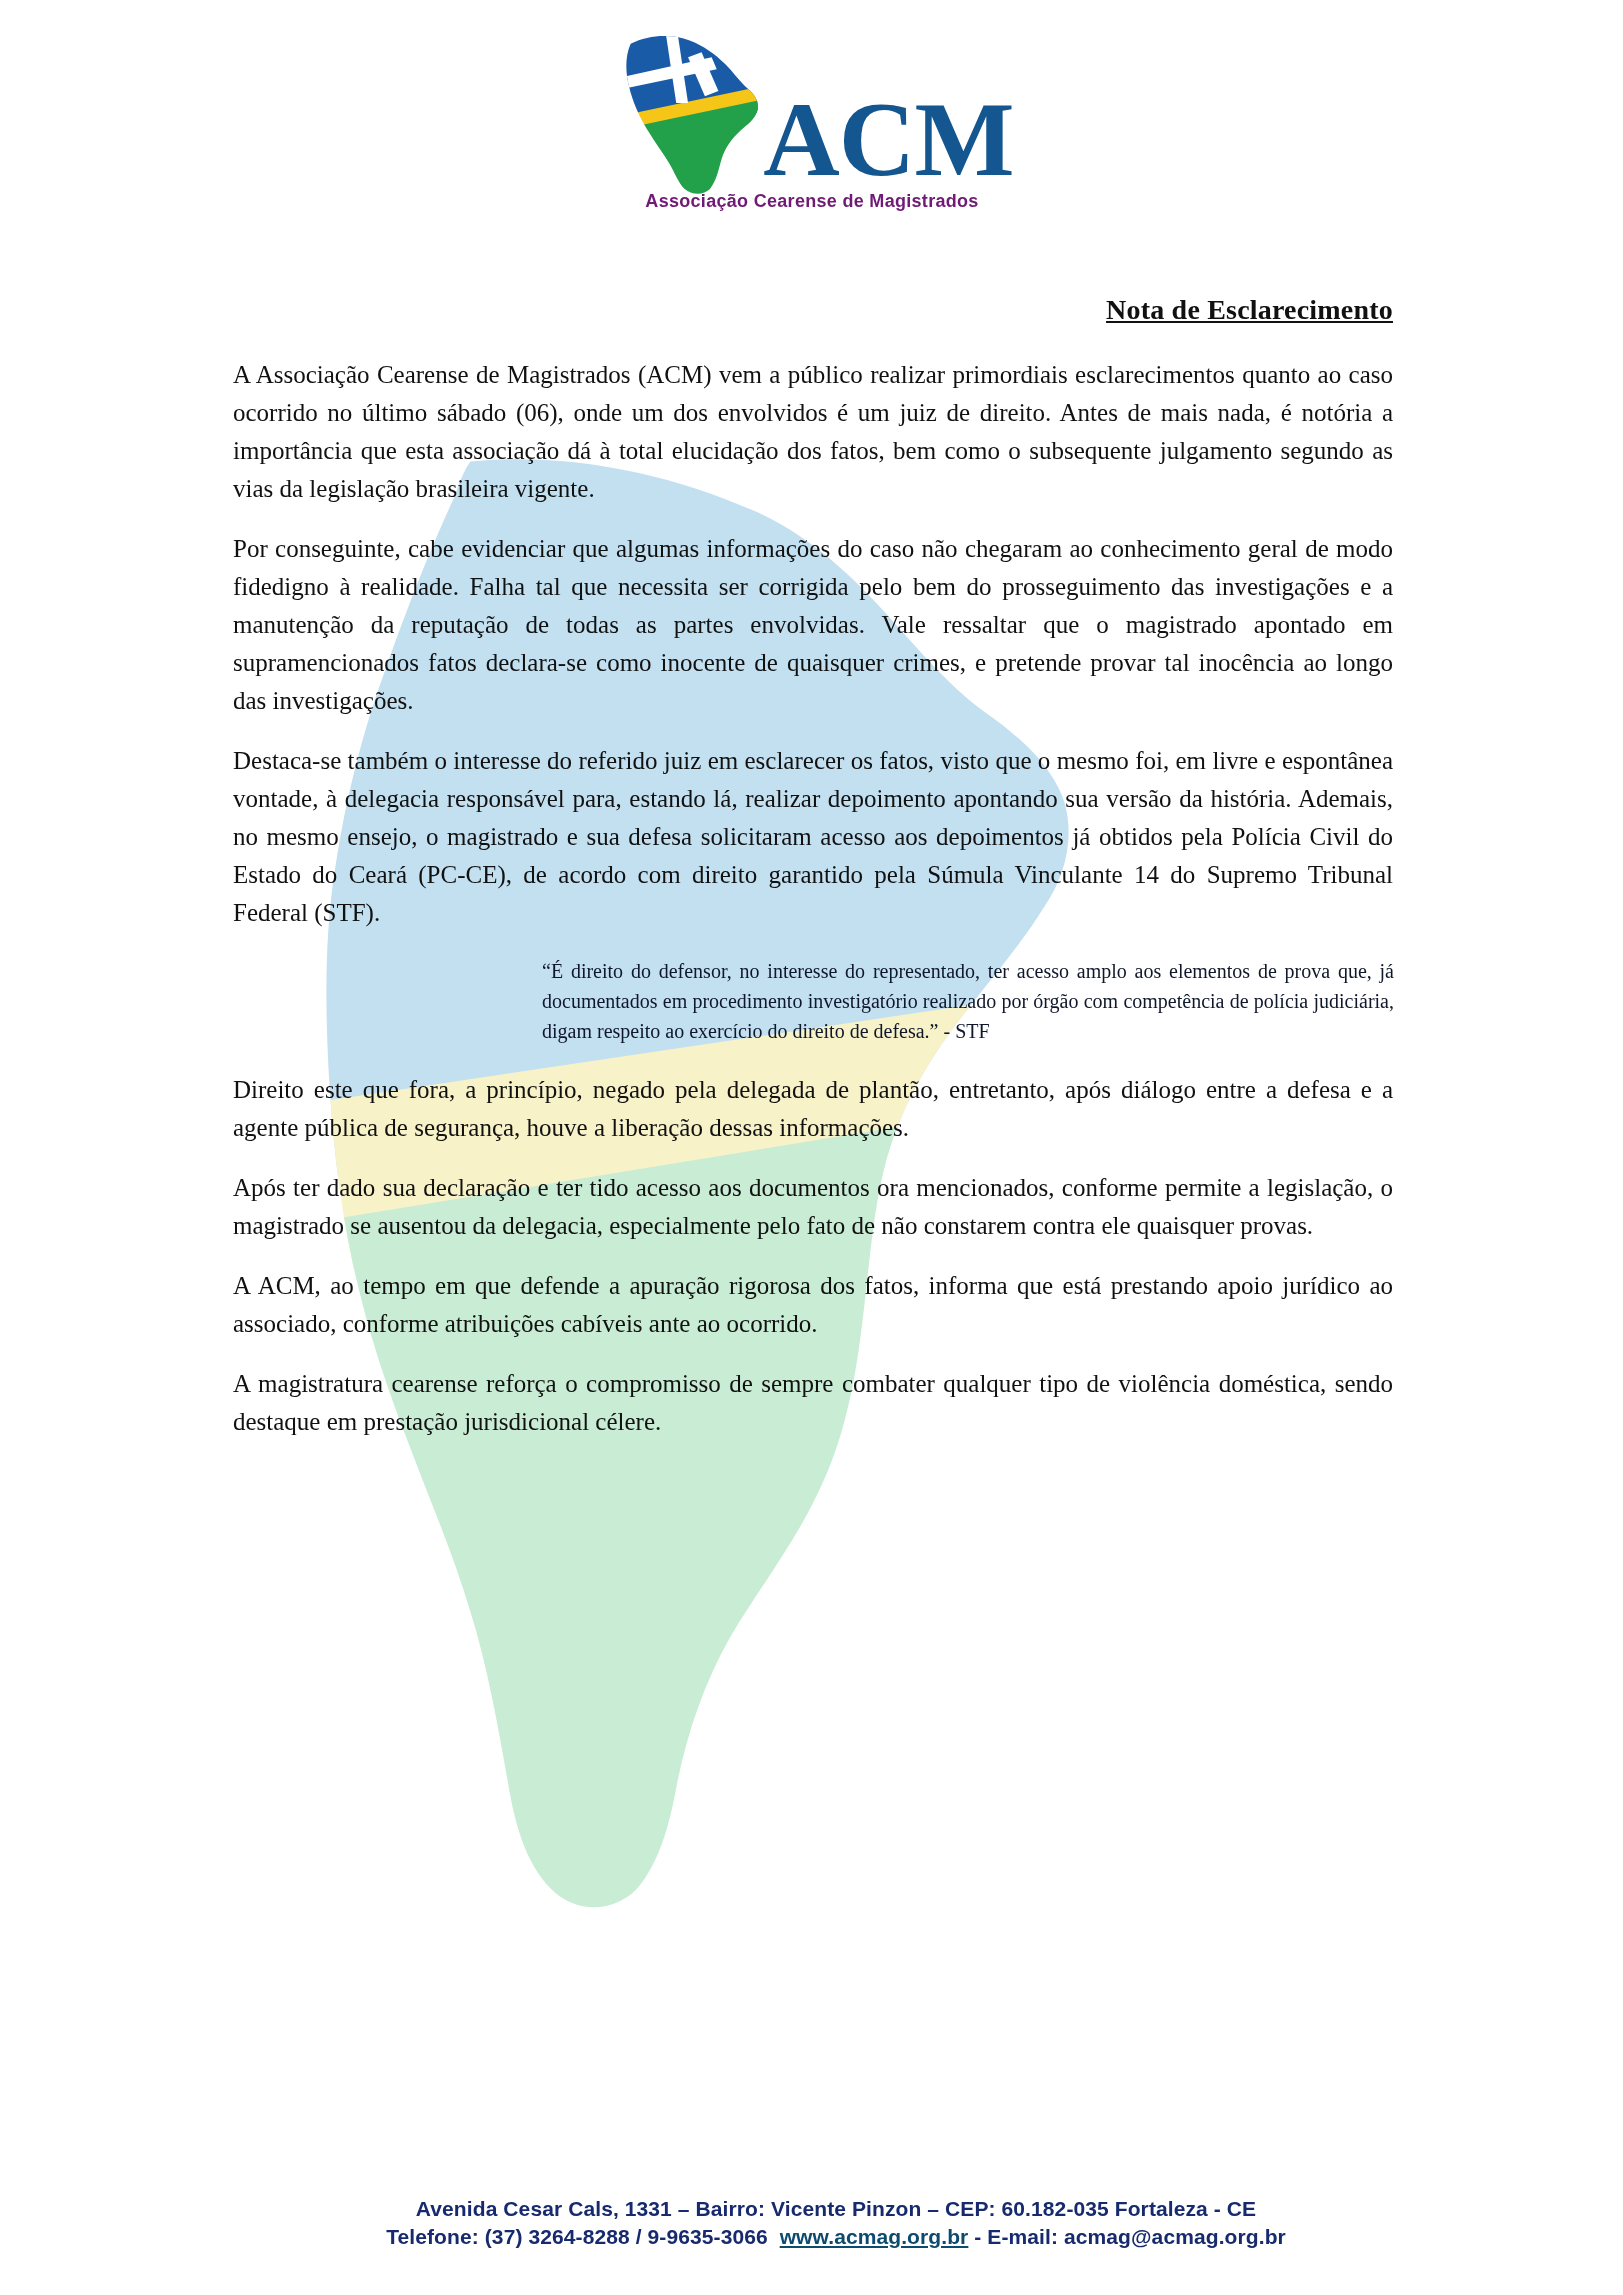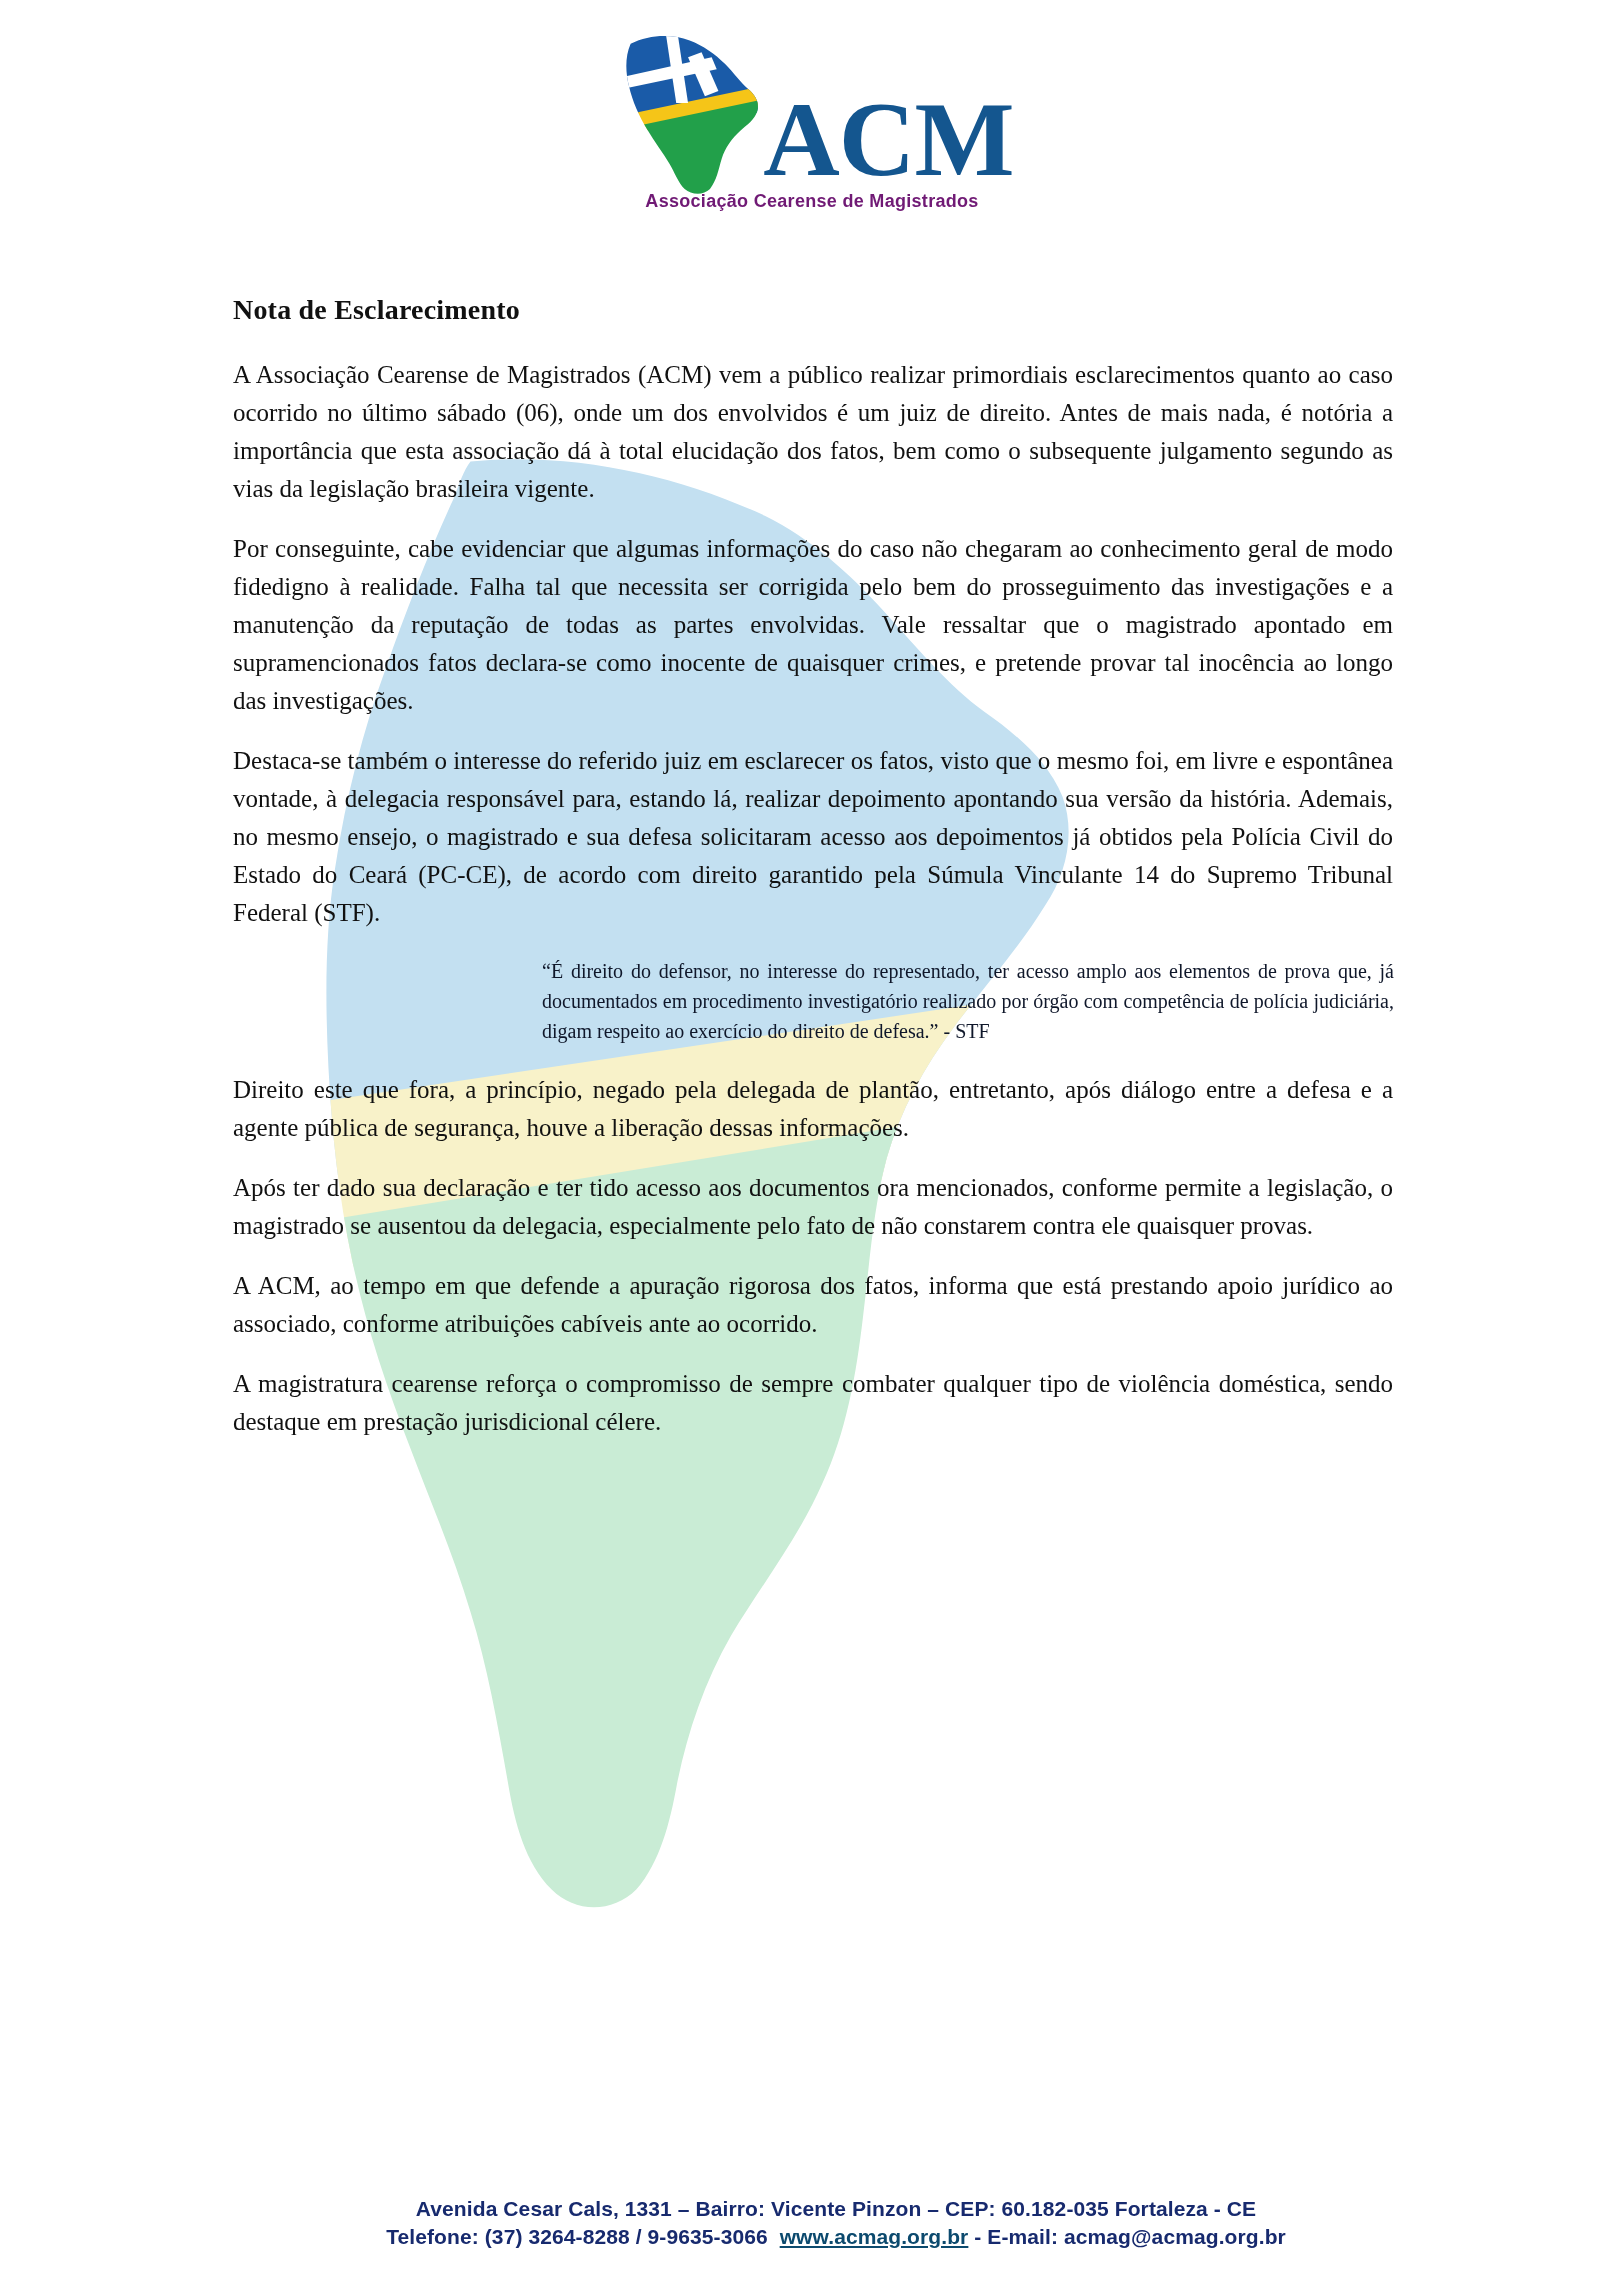"Nota de Esclarecimento" .doc-title { text-align: left -> right; text-decoration: none -> underline }
